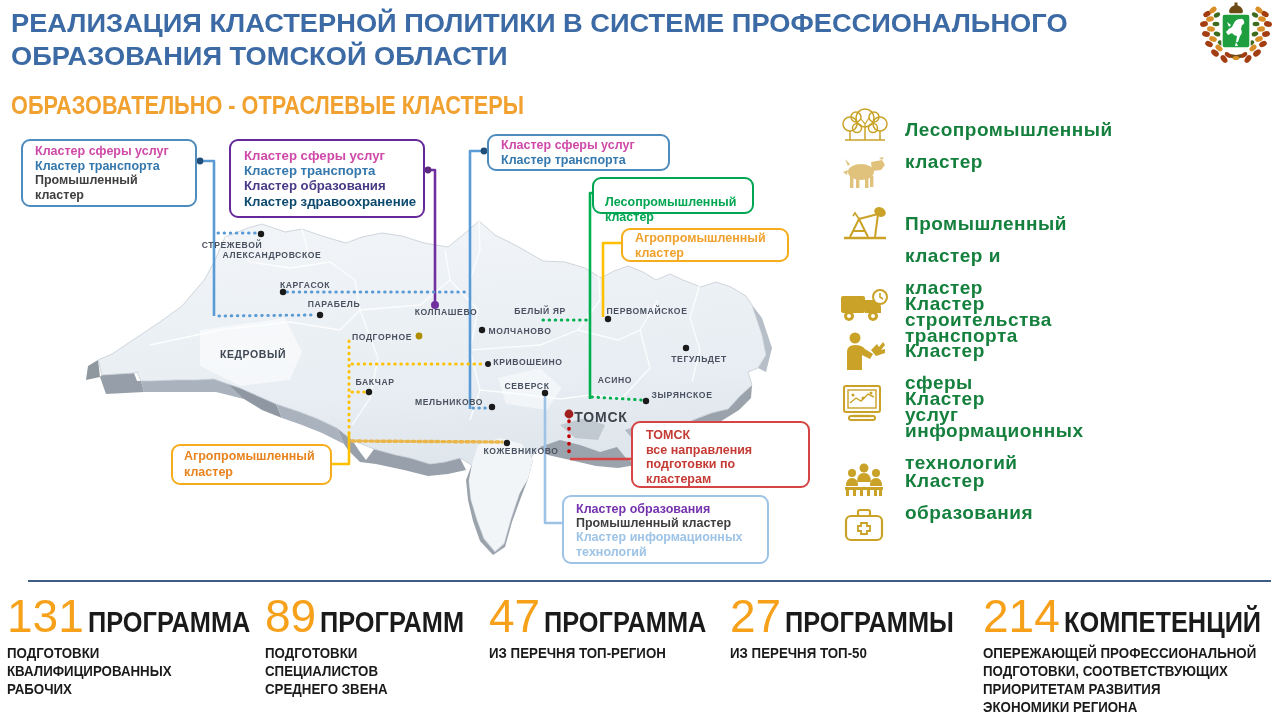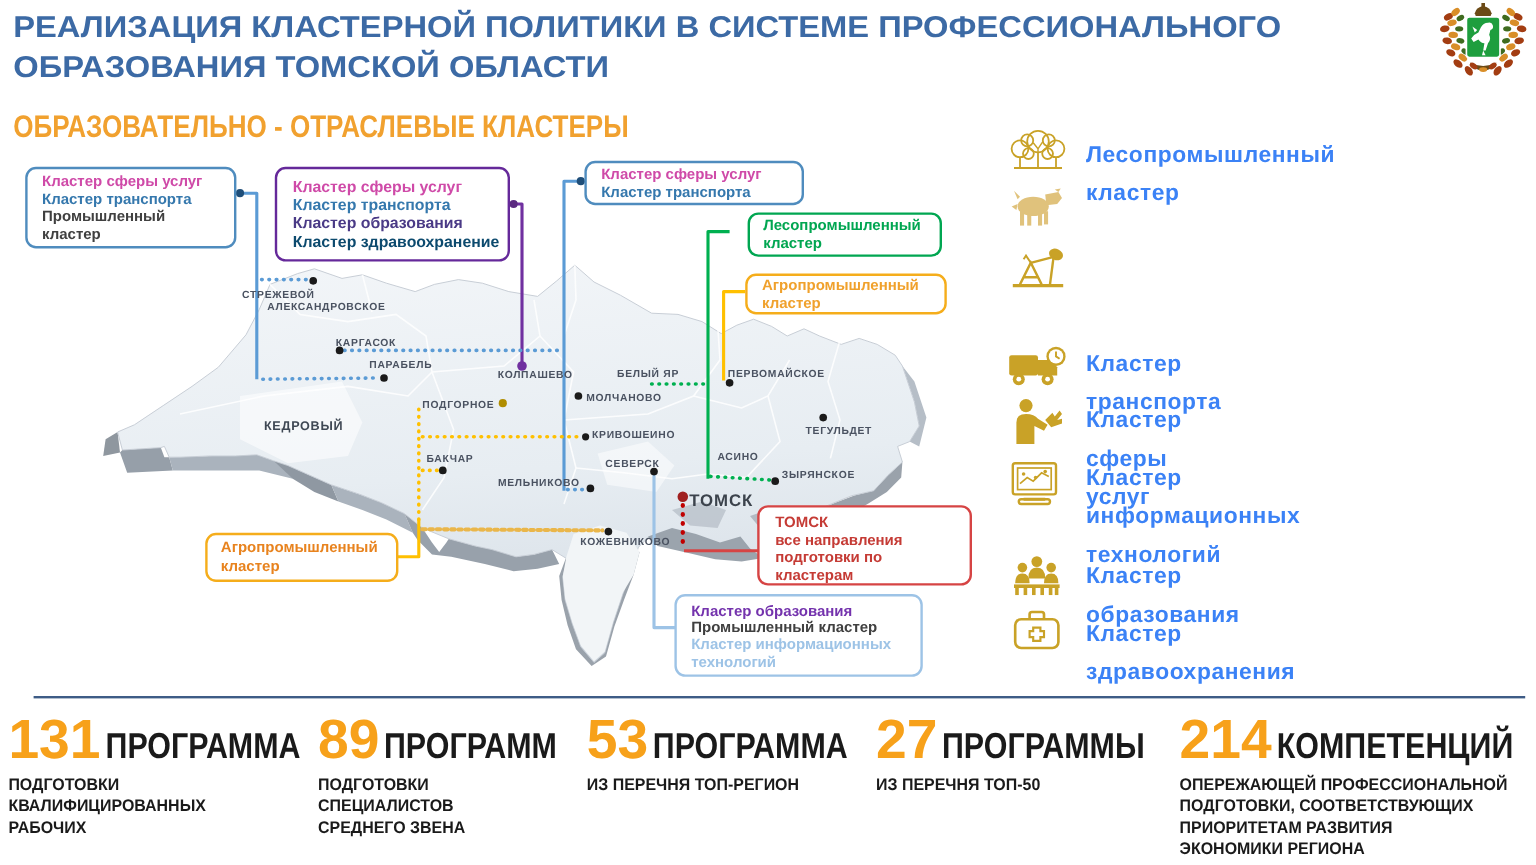"Лесопромышленный кластер" .rc { color: #3b82f6 -> #15803d }
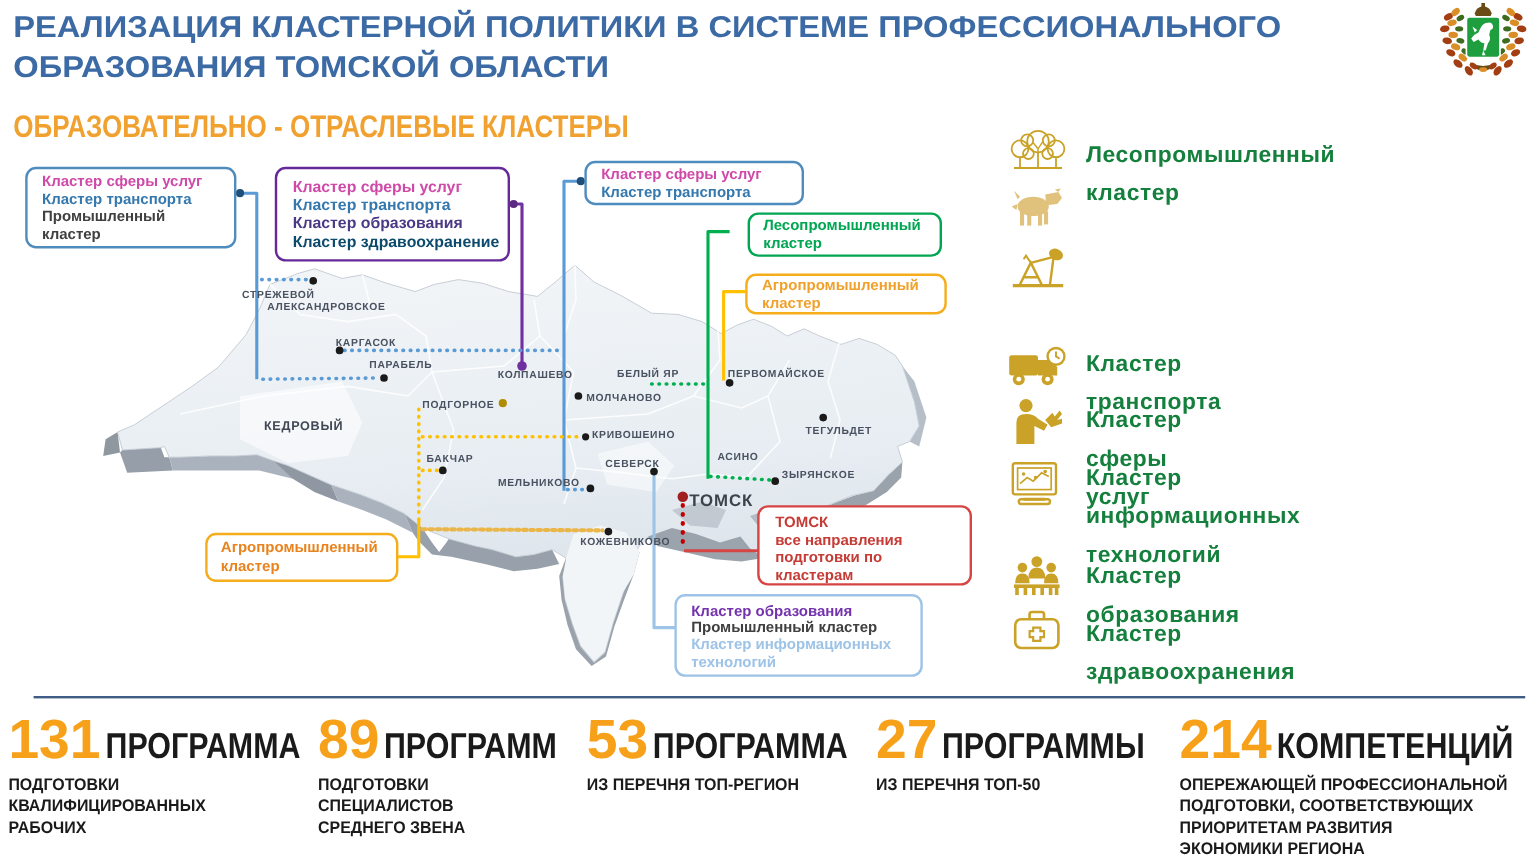"Лесопромышленный" .b4 { left: 623px -> 592px; padding: 2px 0 0 11px -> 16px 0 0 11px }
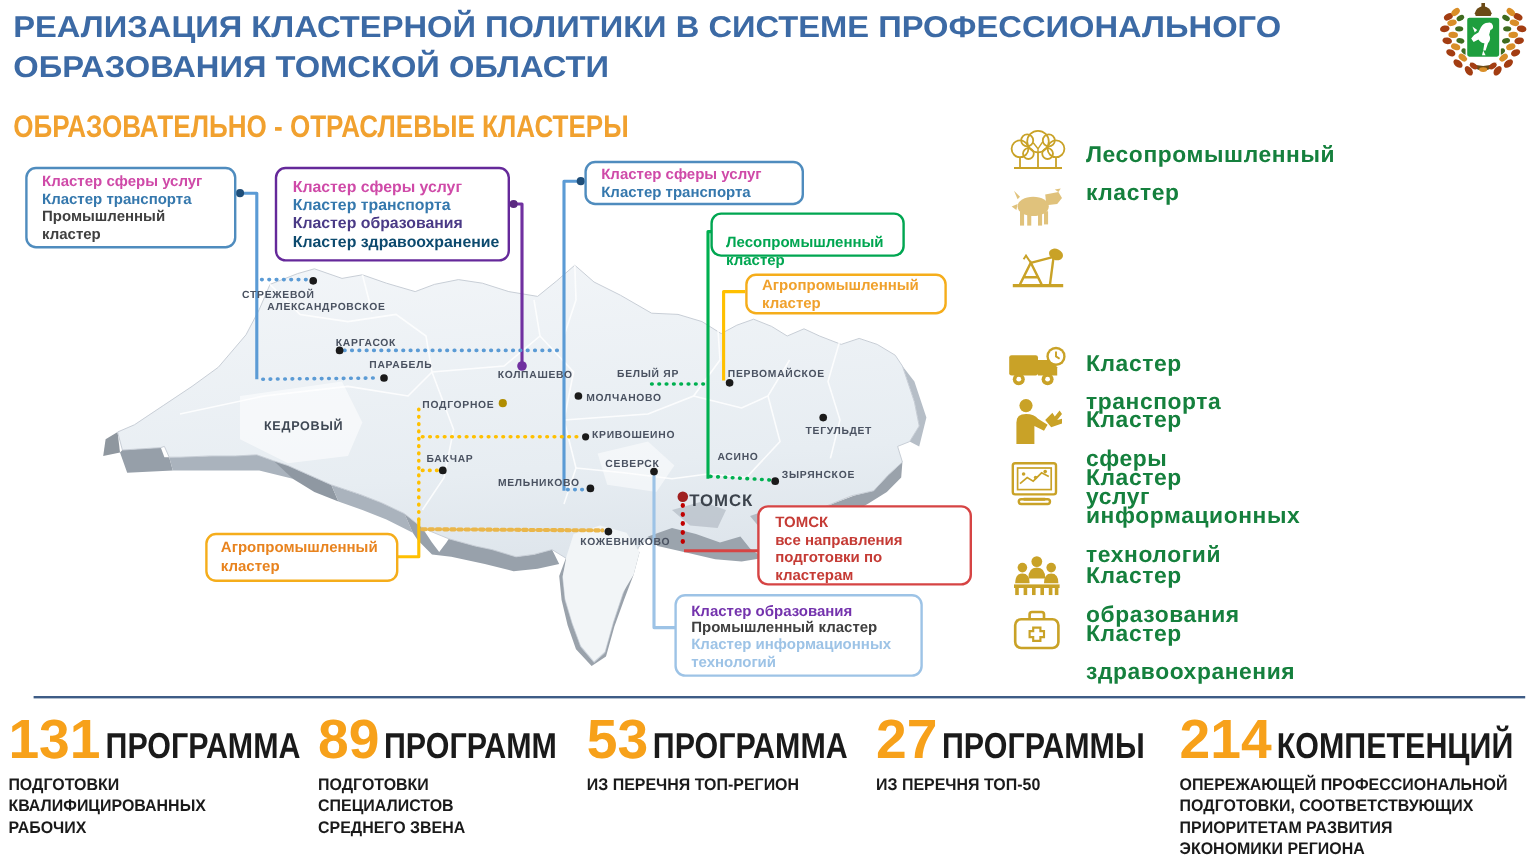"Промышленный кластер и кластер" div.rc { html: none -> <div>Промышленный кластер и кластер<br>строительства</div> }
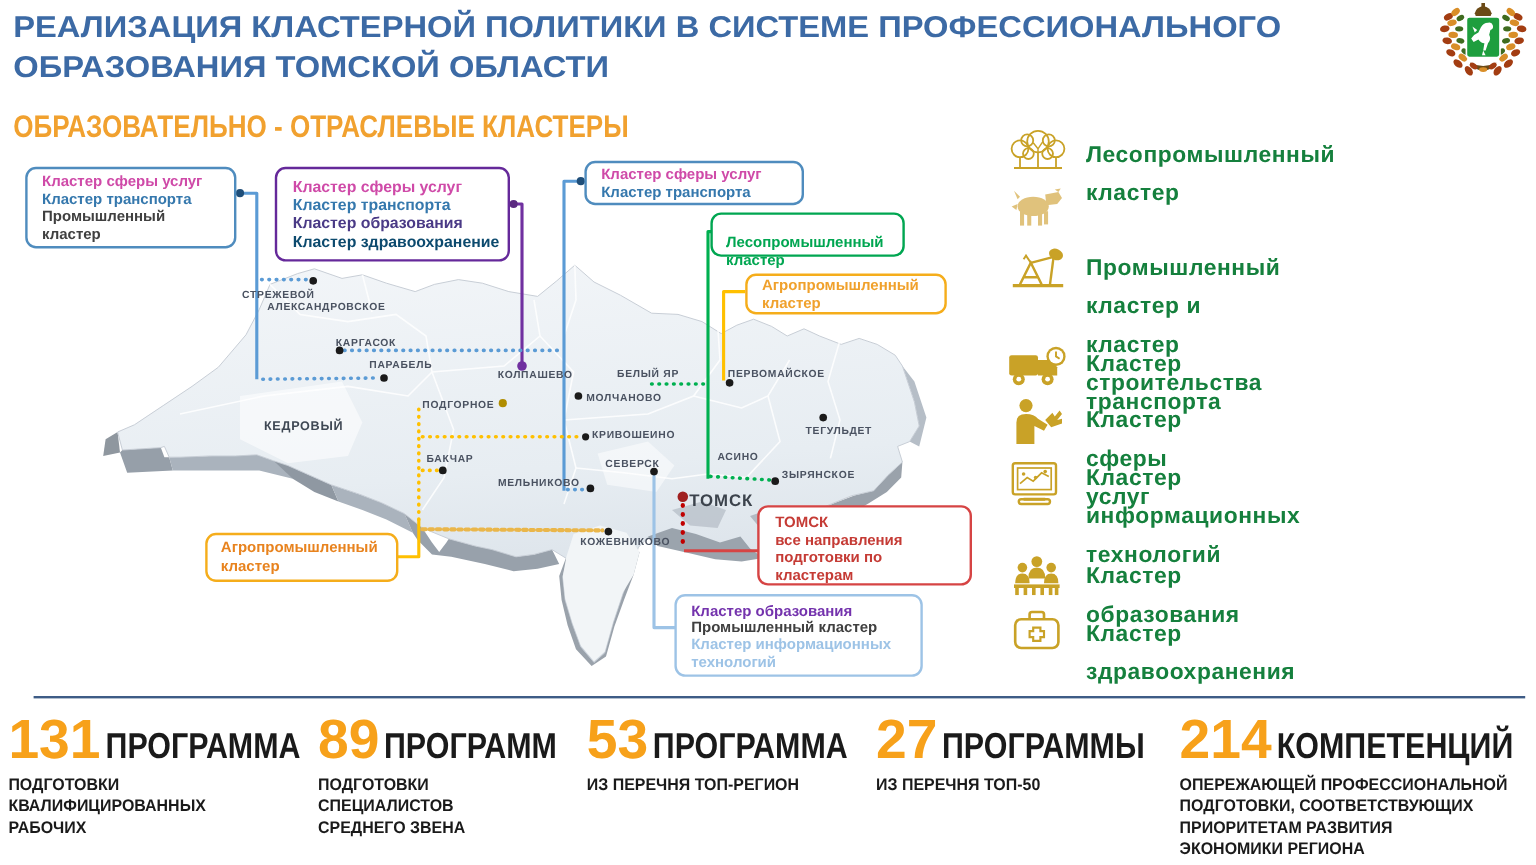"Кластер здравоохранения" div.rc { html: <div>Кластер здравоохранения</div> -> none }
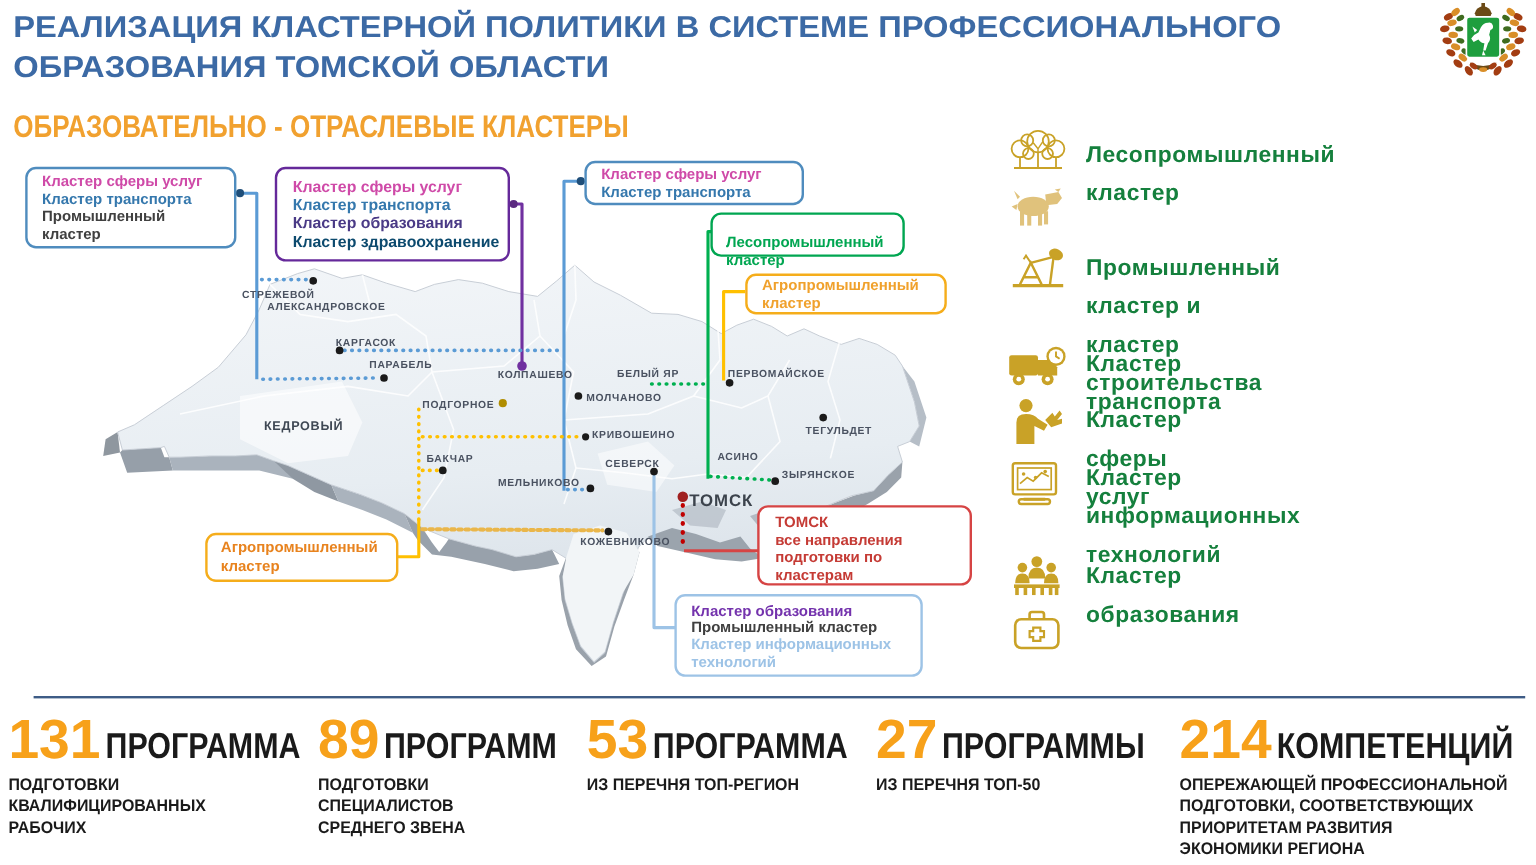"131" .num { font-weight: bold -> normal }
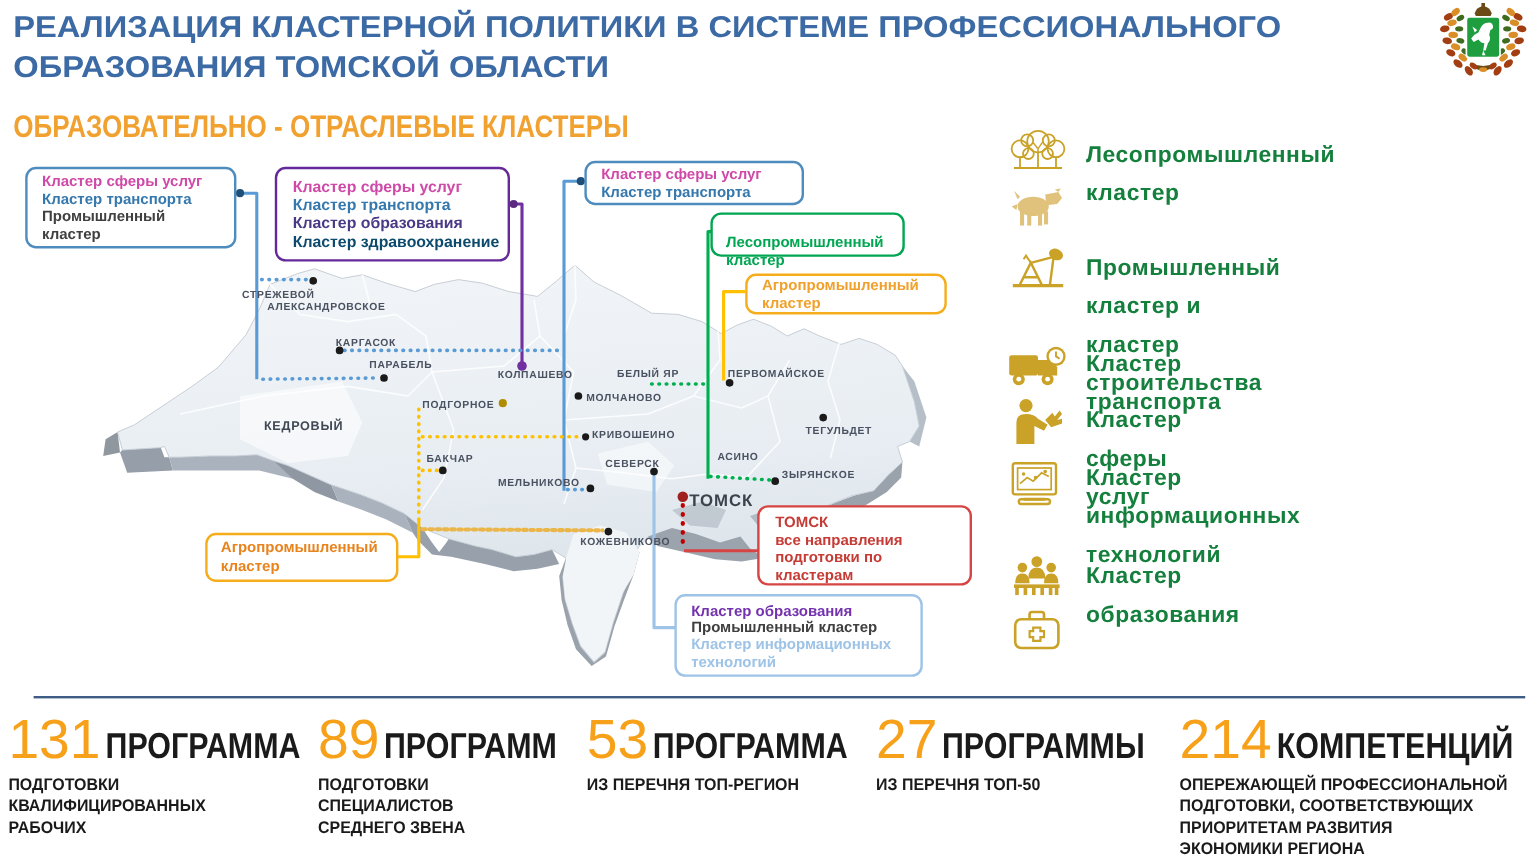"53" span.num { text: 53 -> 47 }
